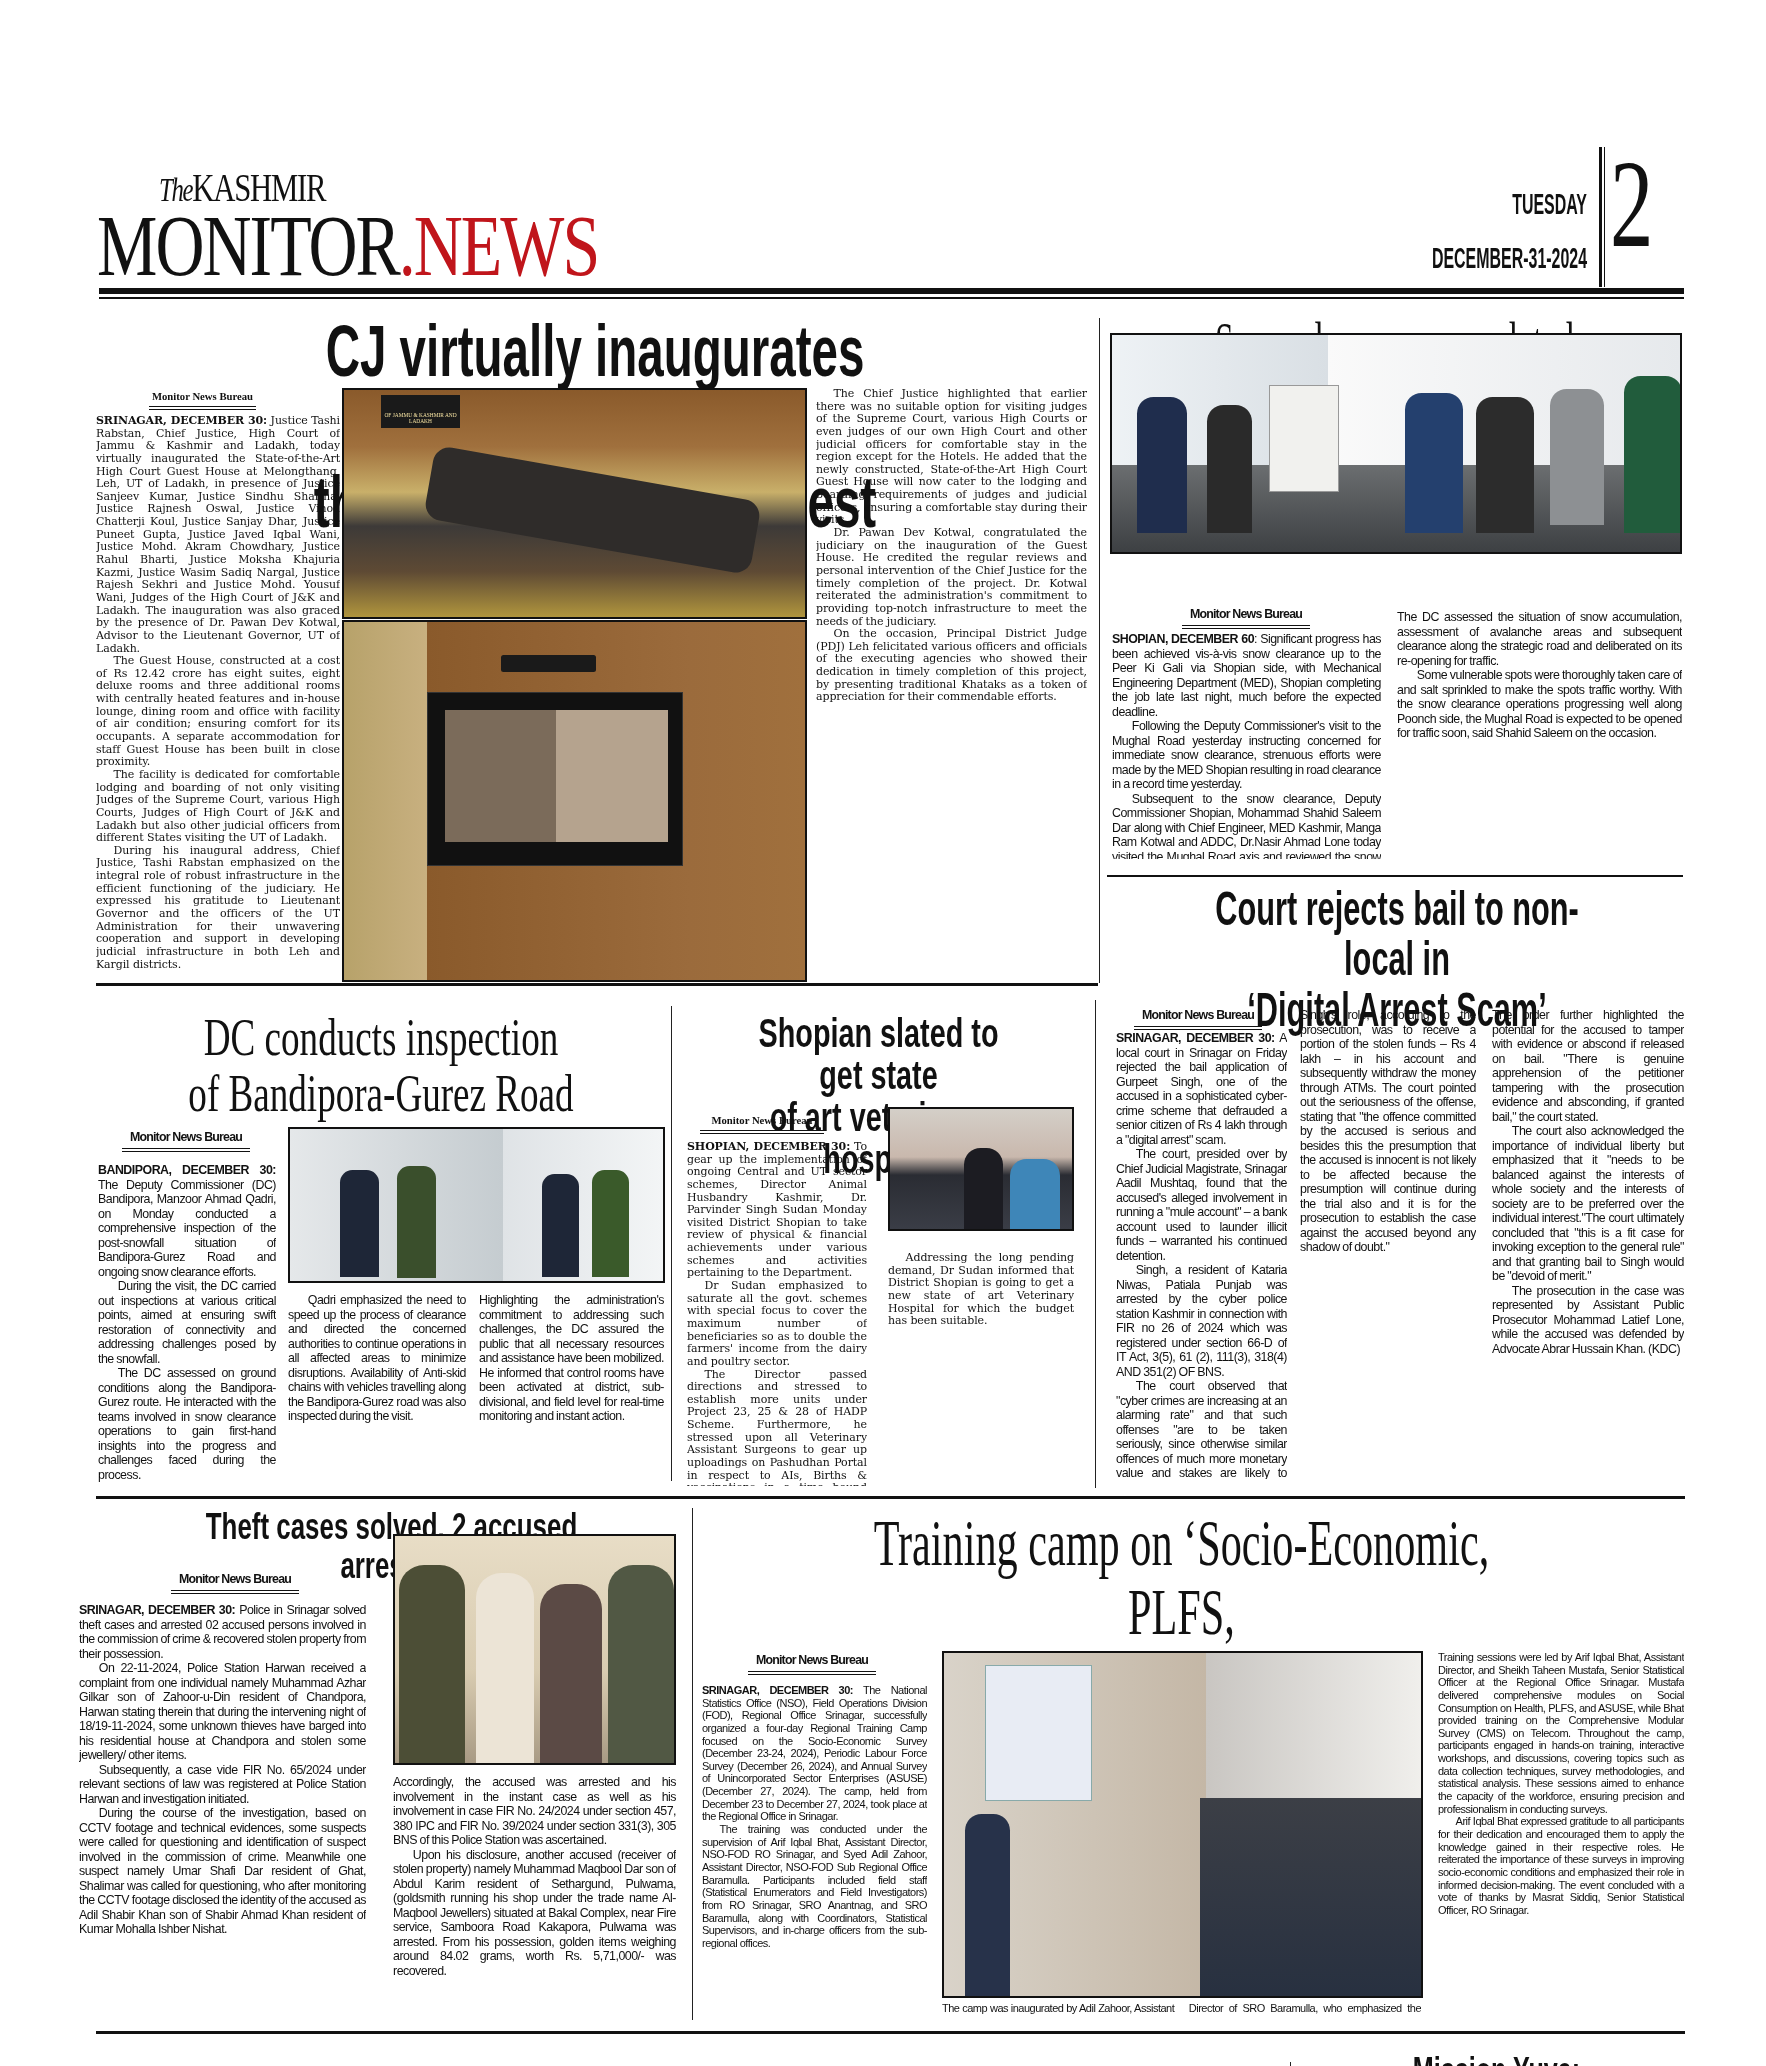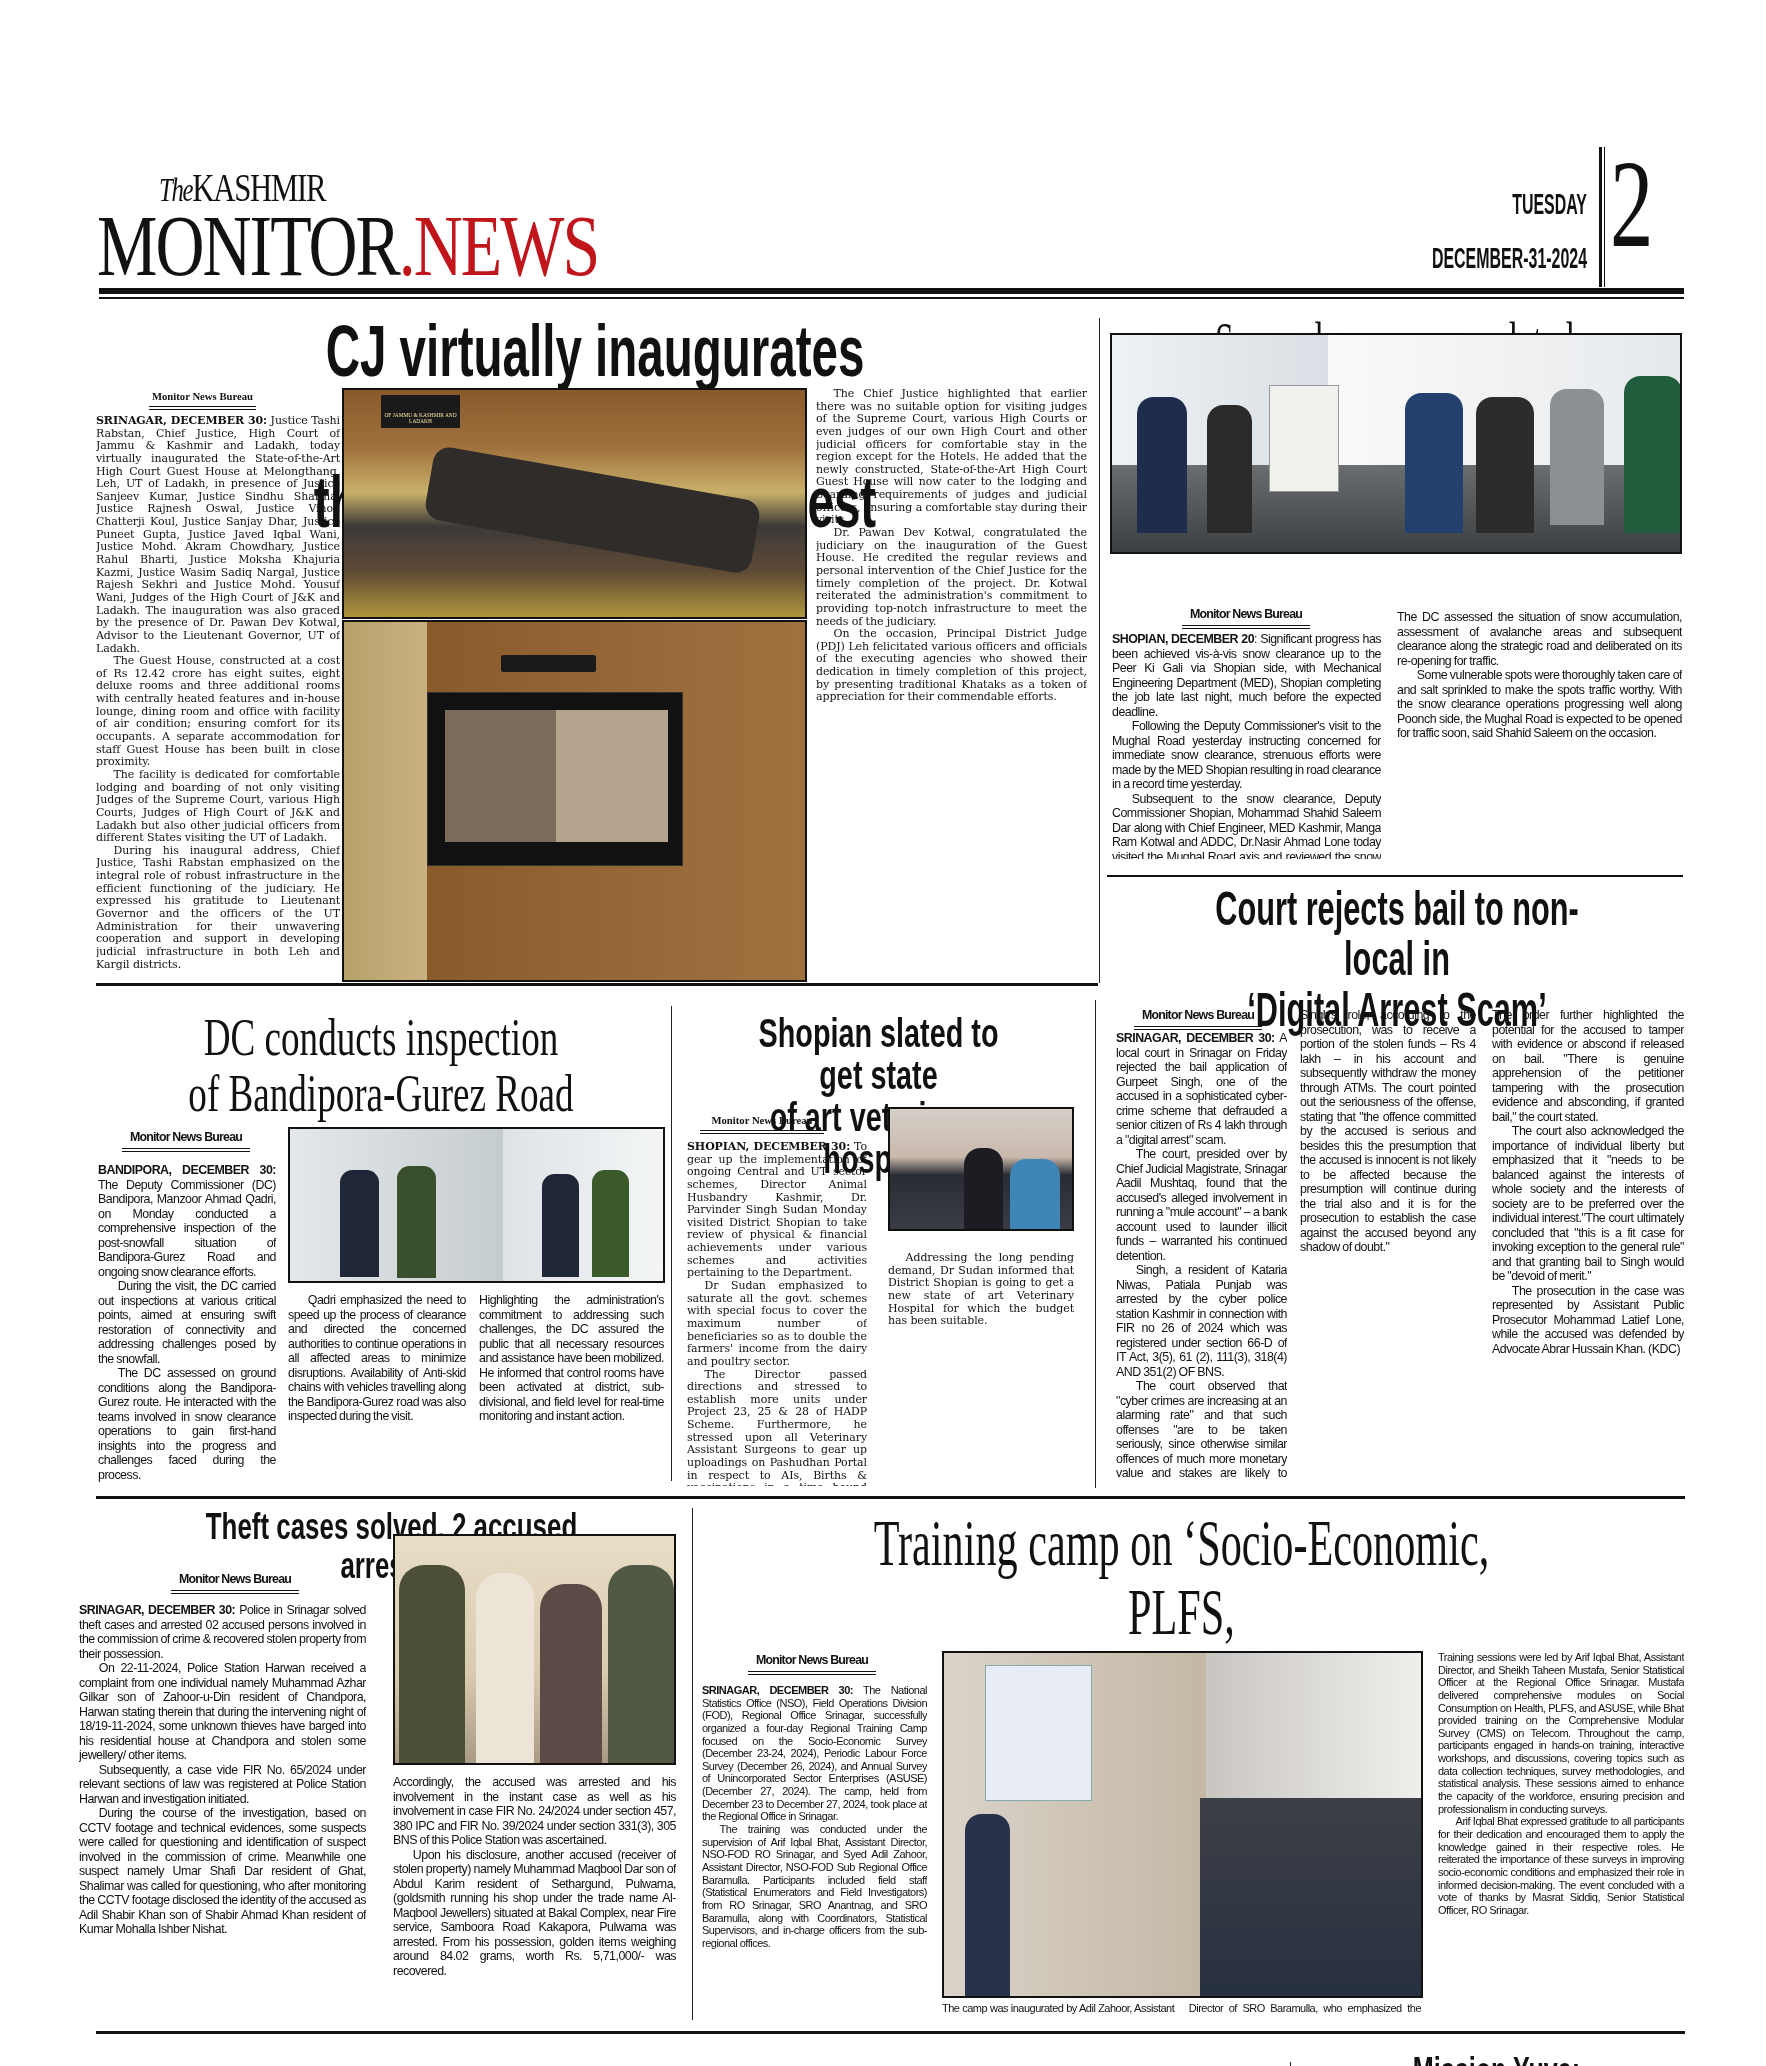"SHOPIAN, DECEMBER 20" b { text: 20 -> 60 }
